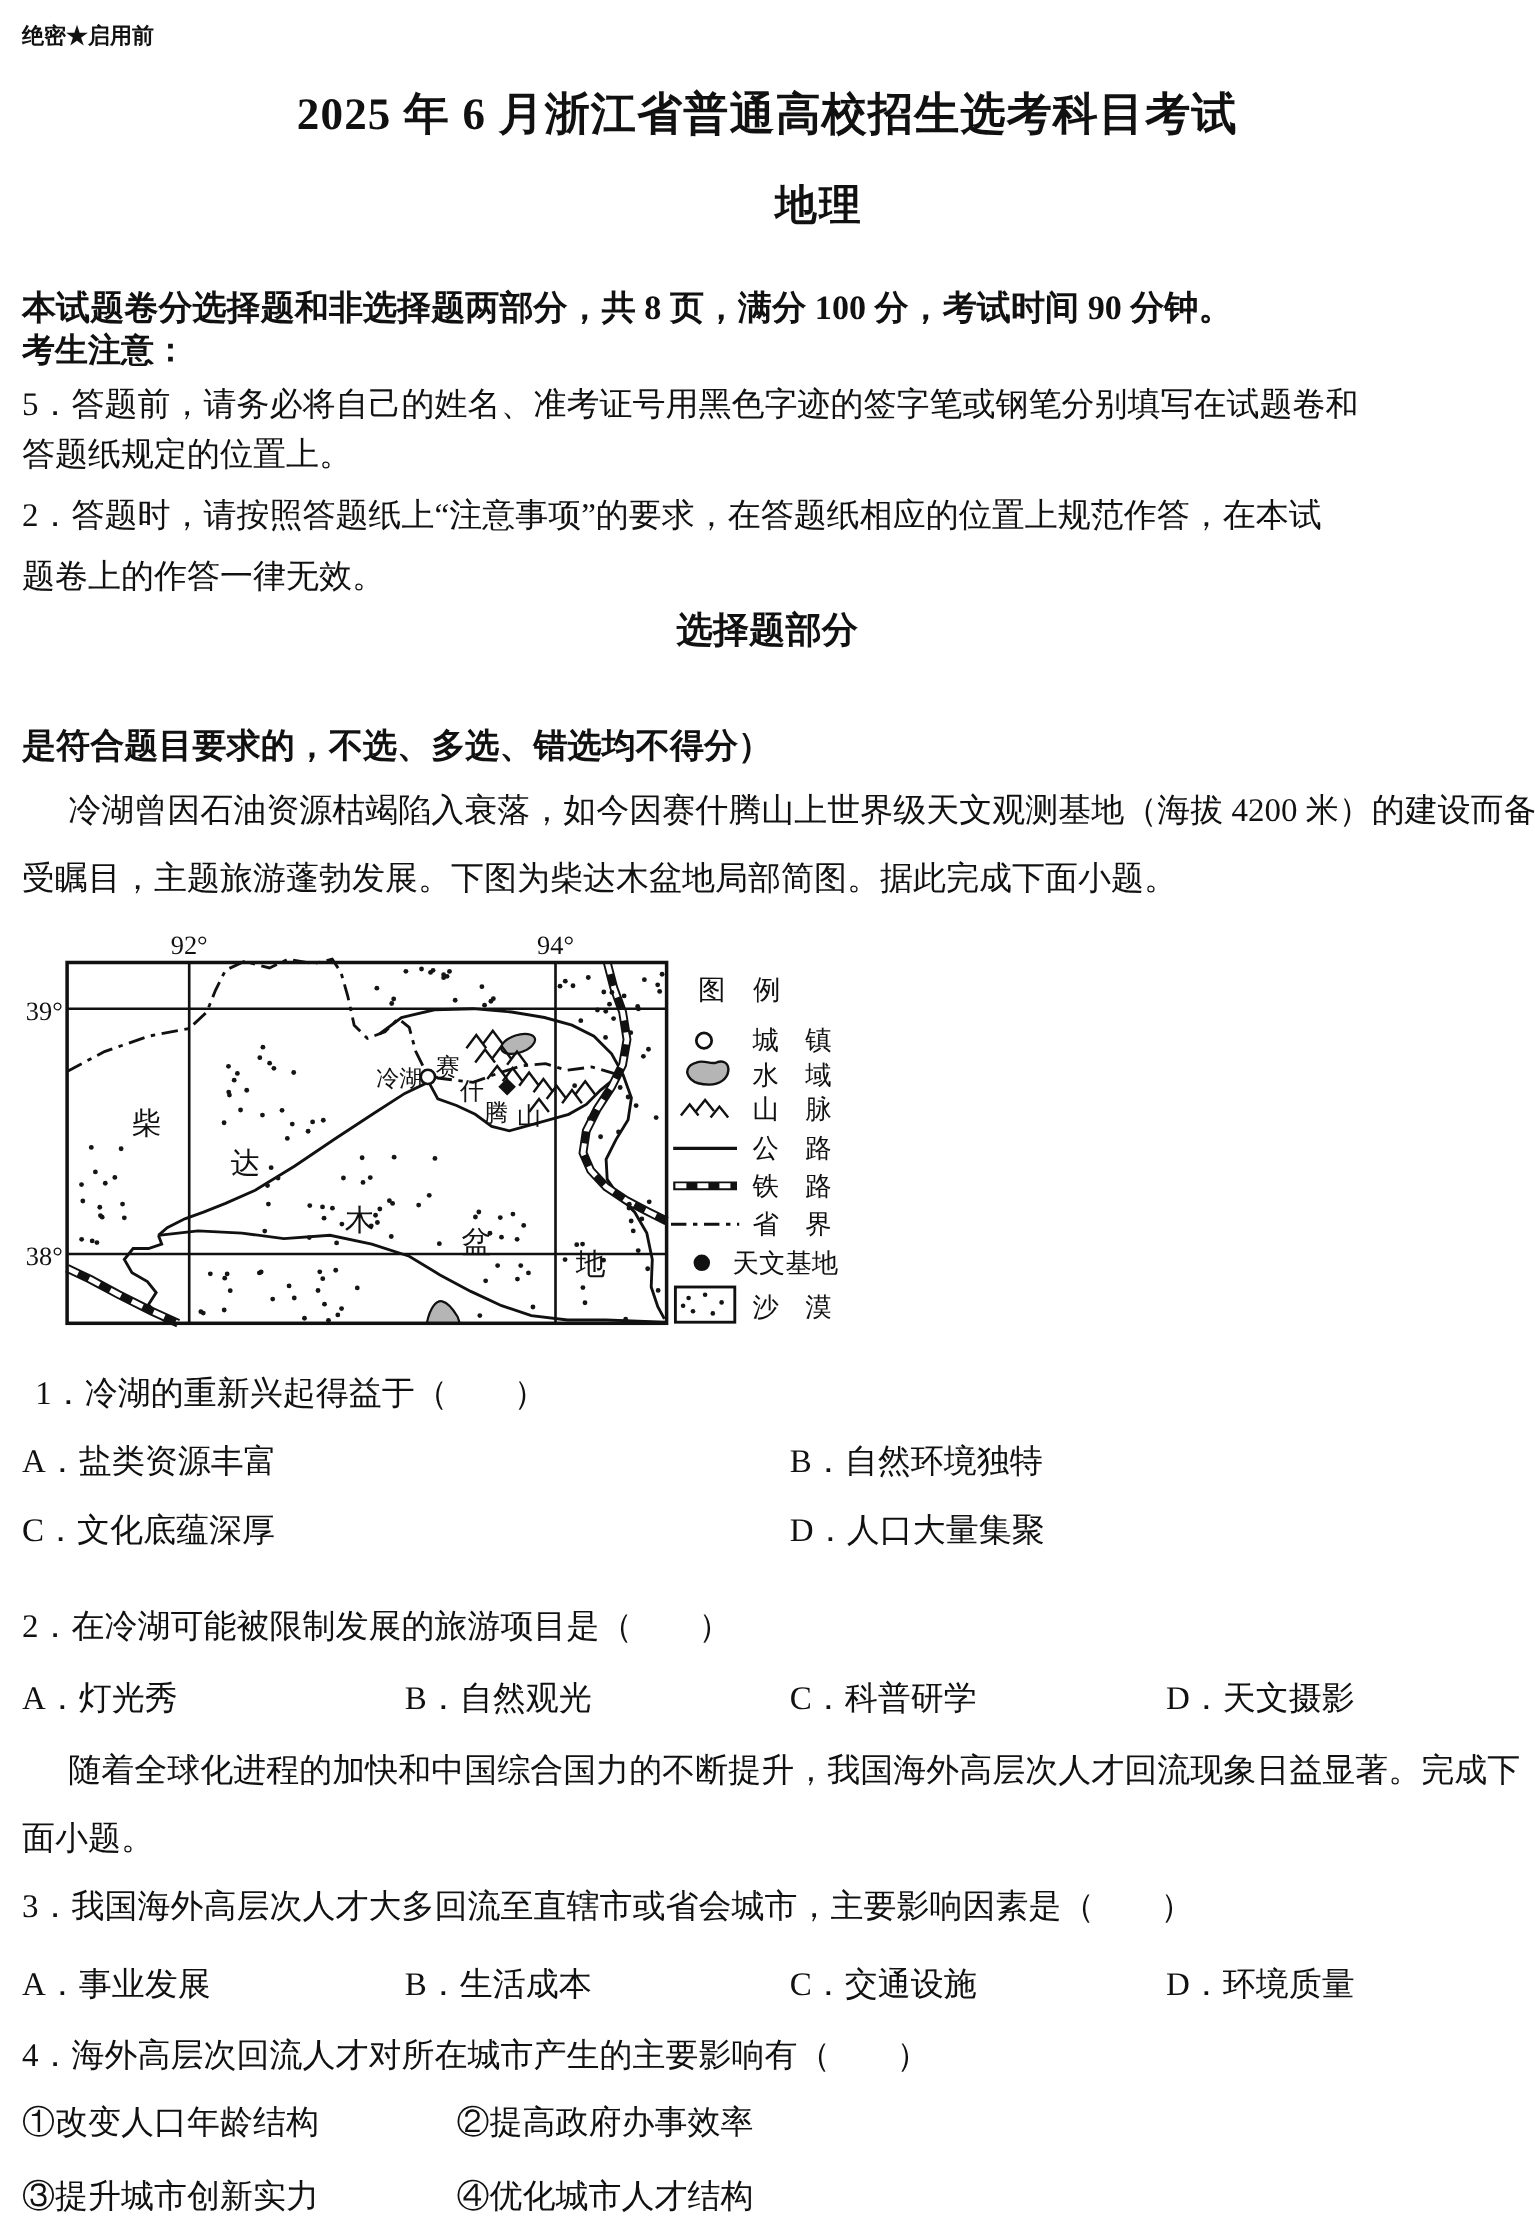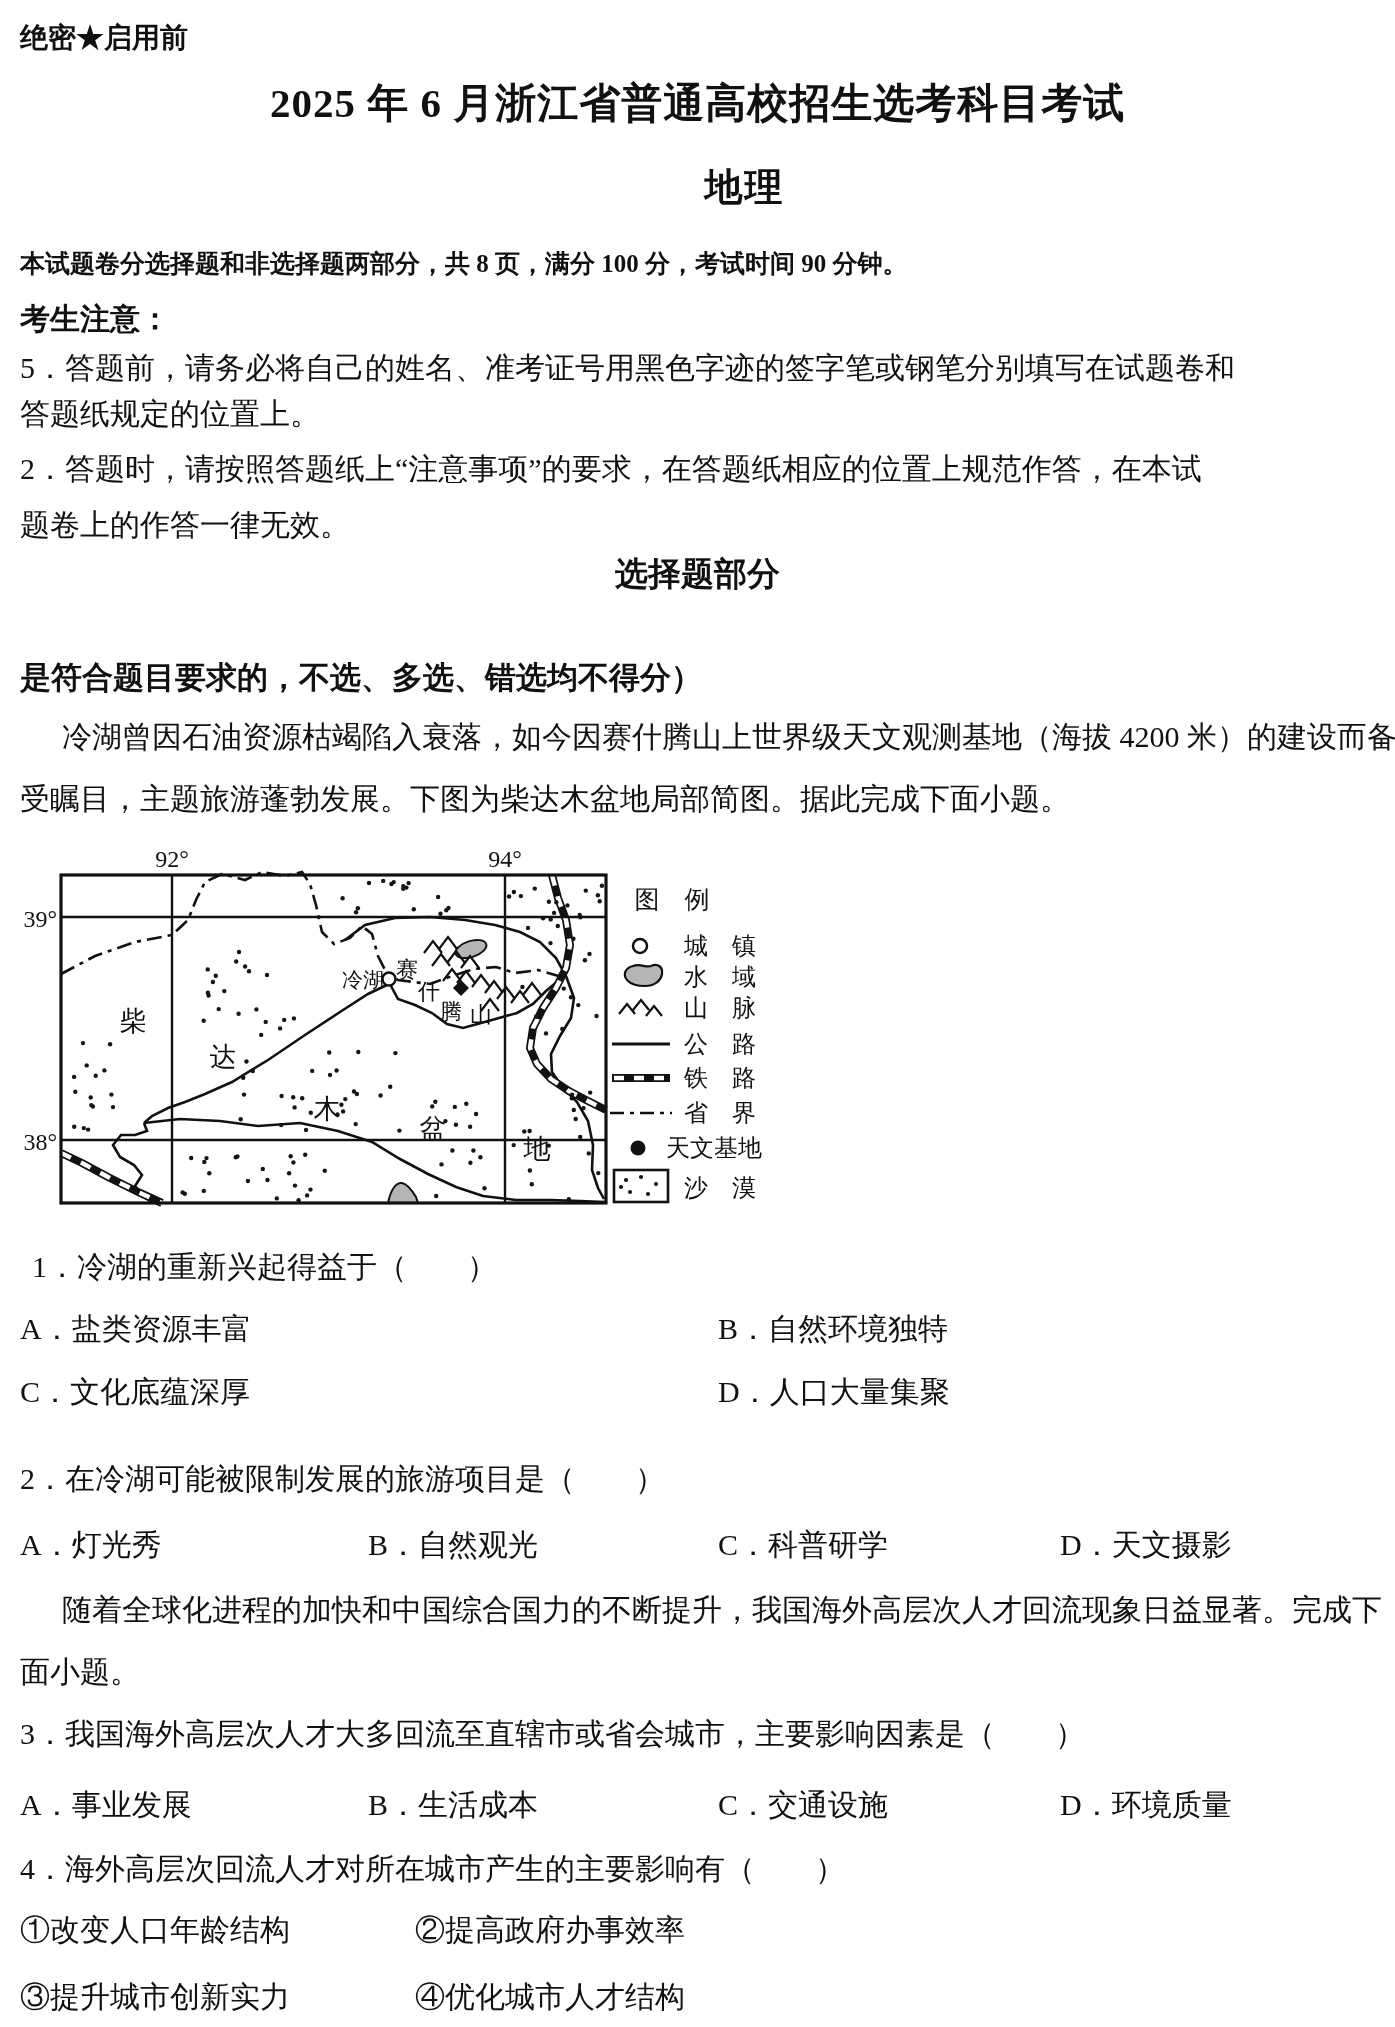"绝密★启用前" .secrecy { font-size: 28px -> 20px }
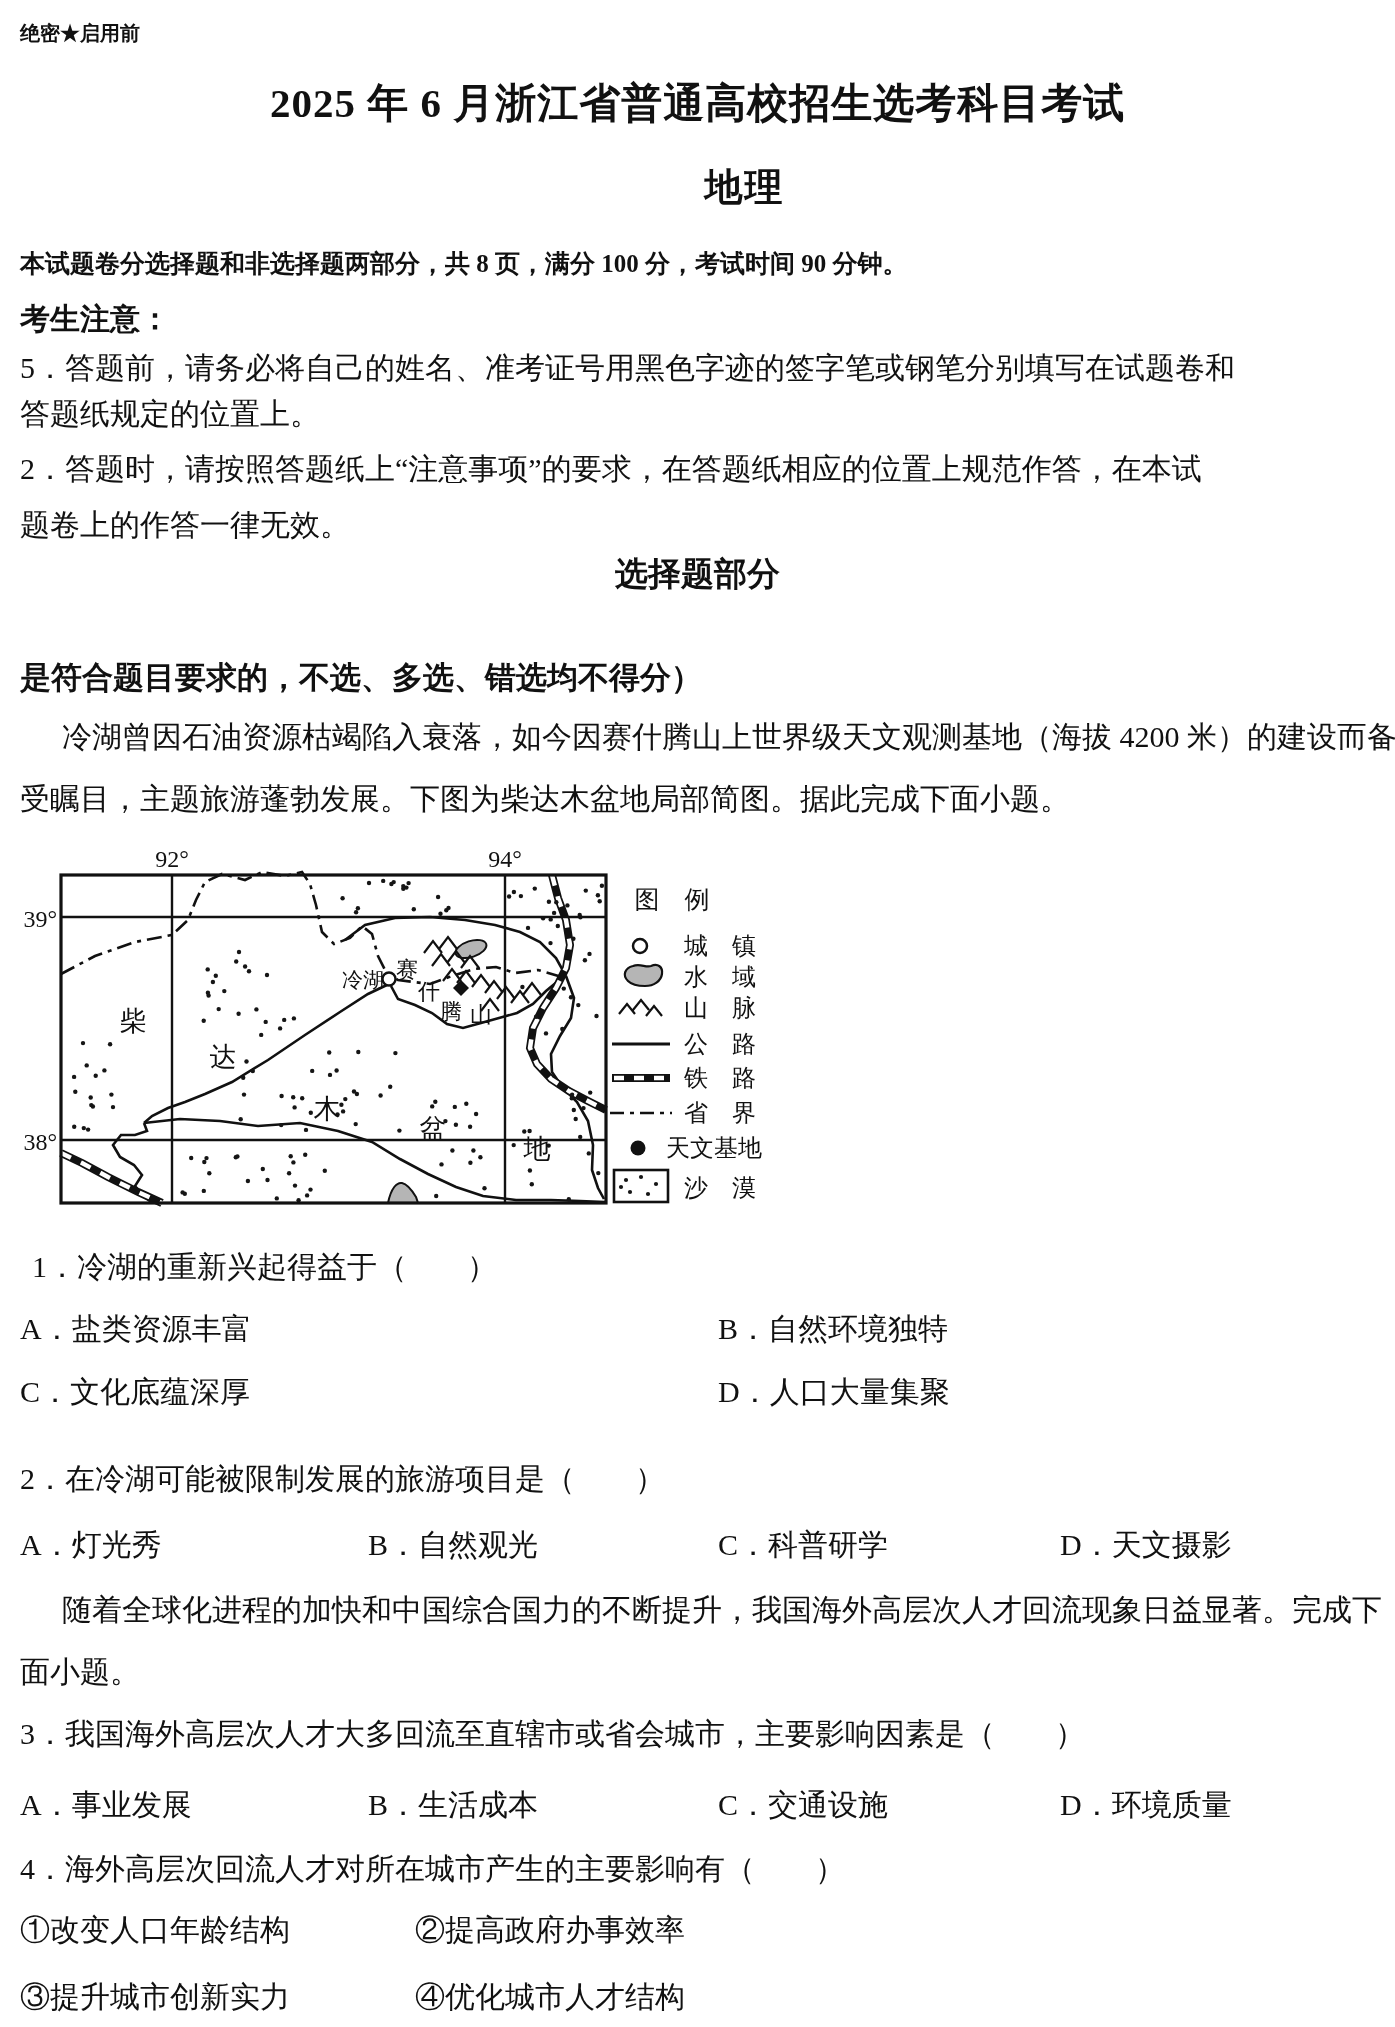"本试题卷分选择题和非选择题两部分，共 8 页，满分 100 分，考试时间" div.line { font-size: 25px -> 31px; top: 250px -> 262px }
